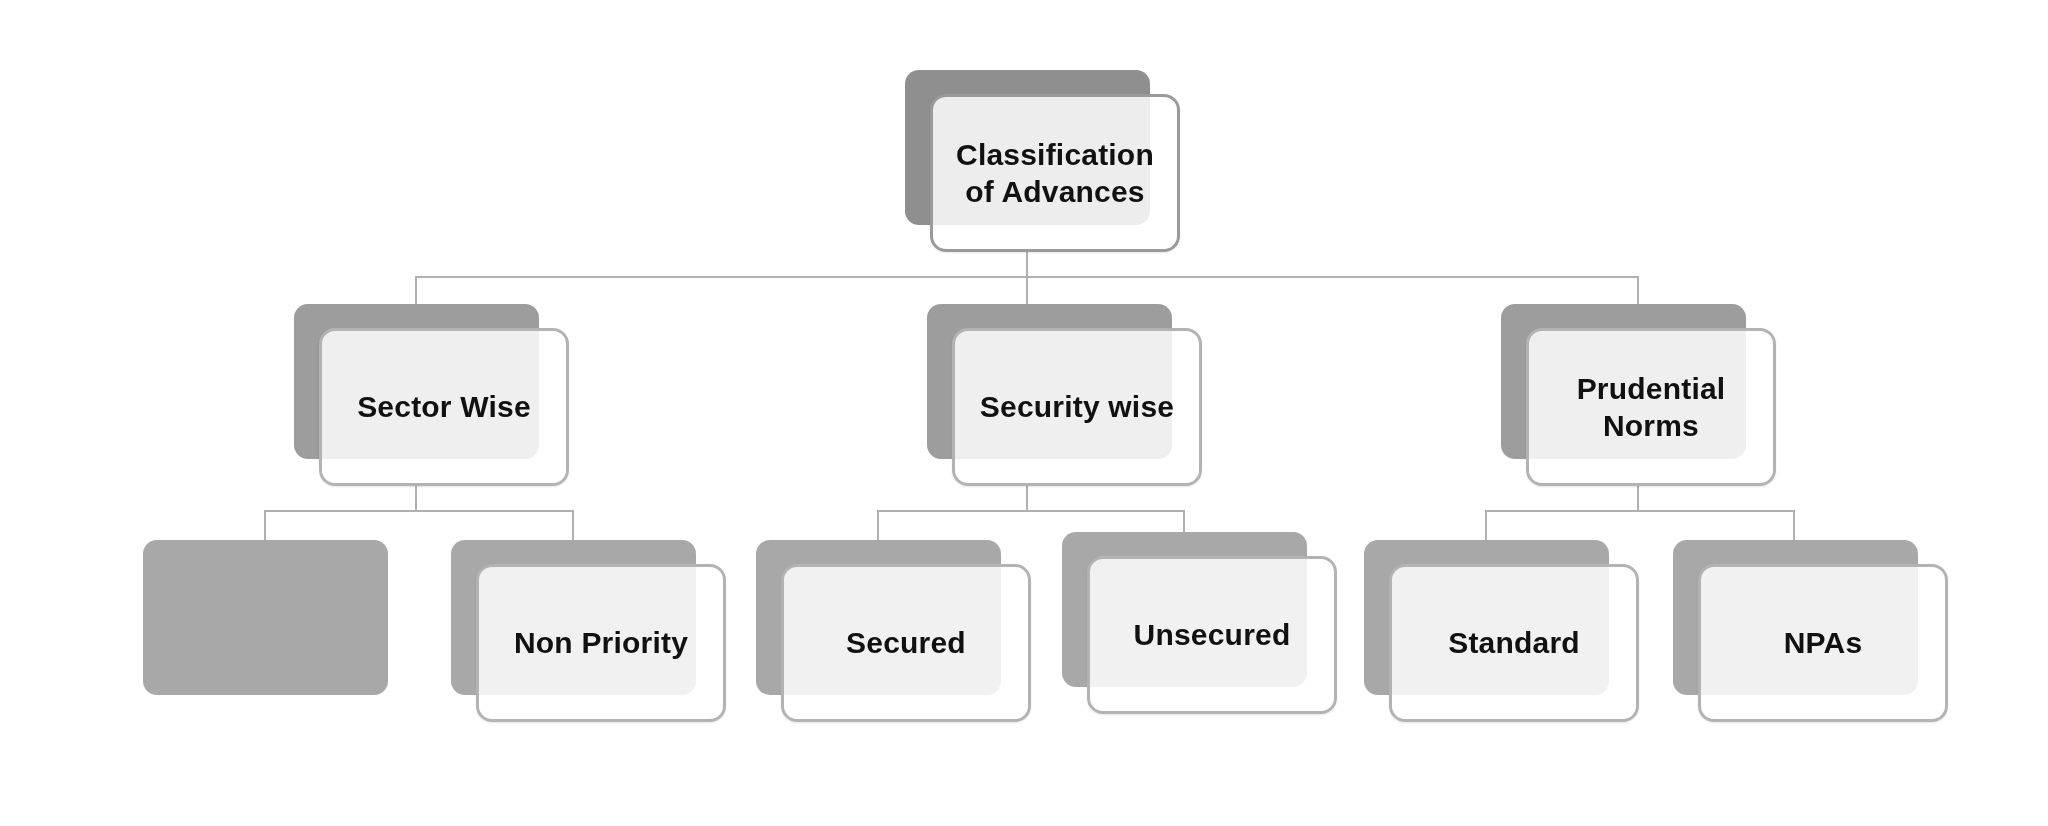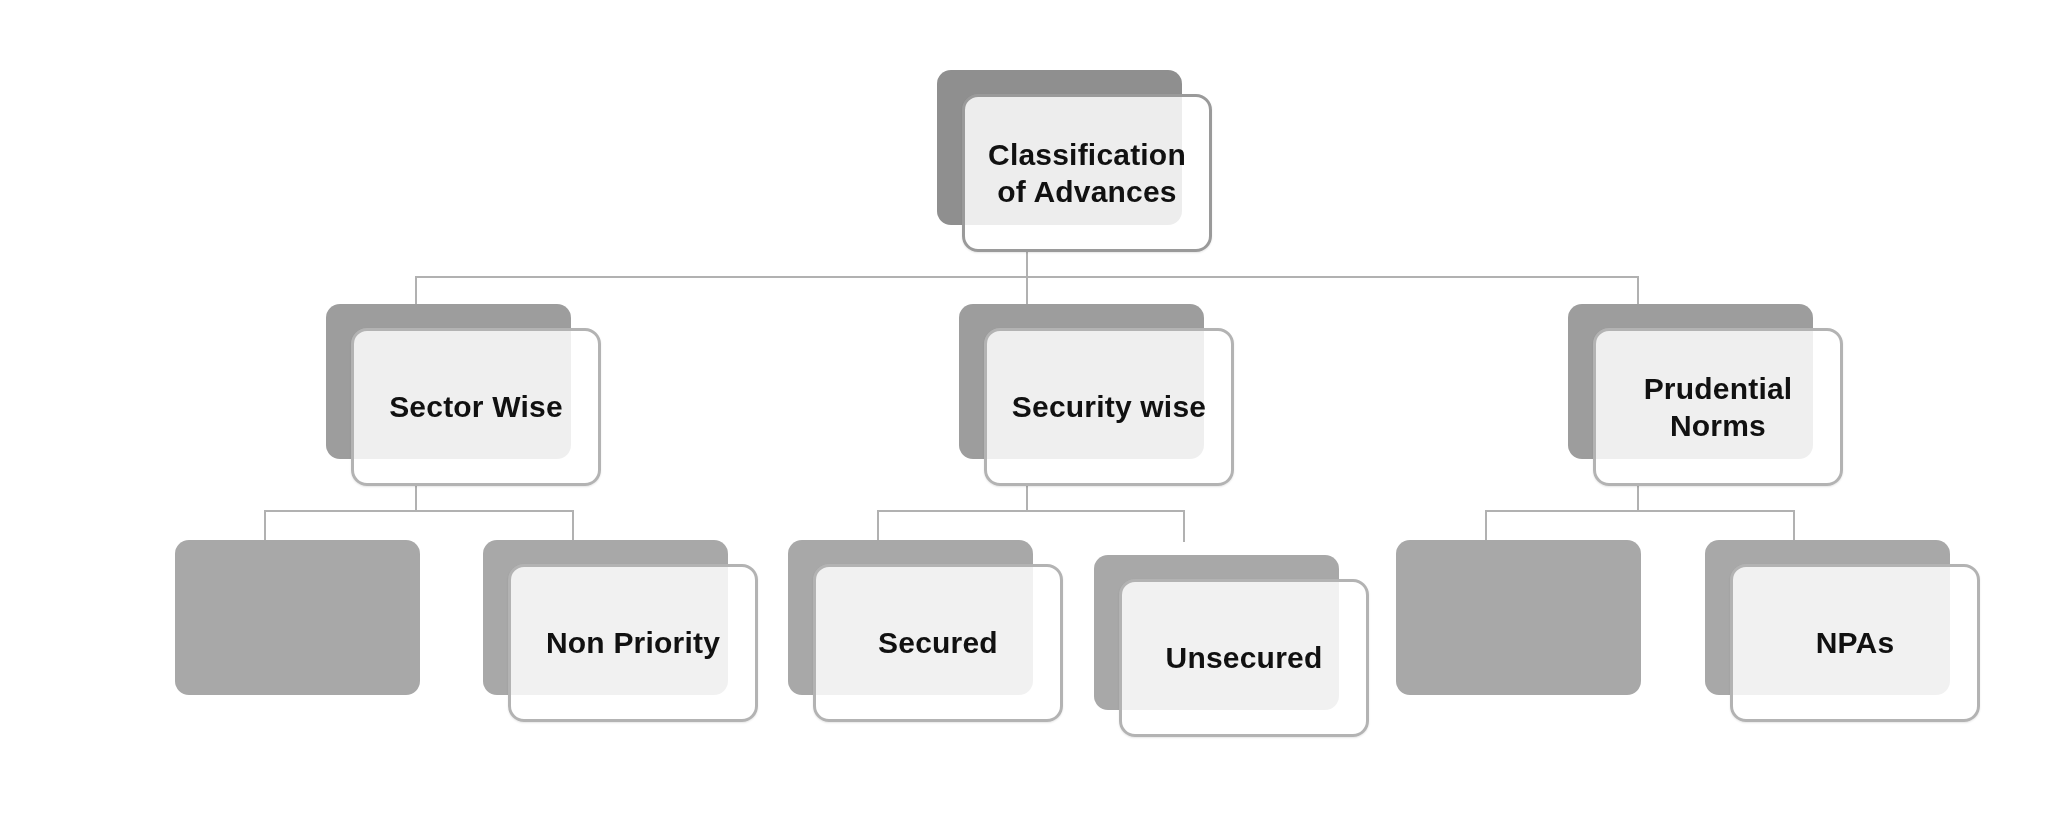"Classification of Advances" .node { margin-left: 32px -> none }
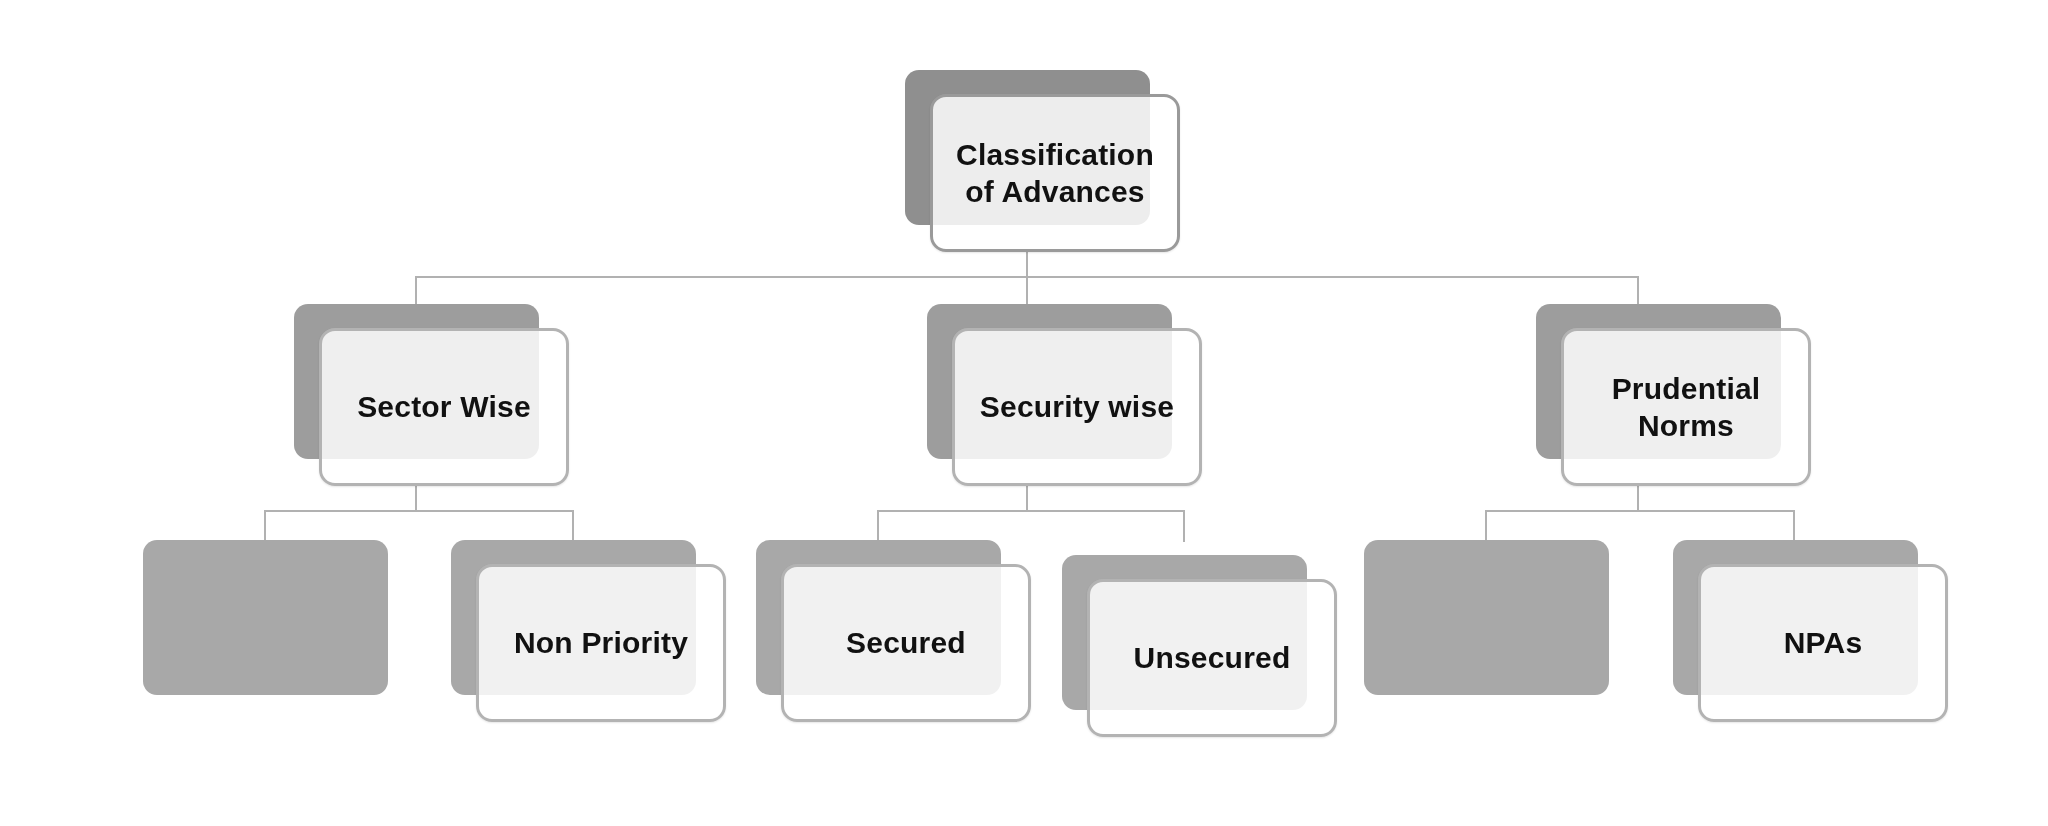"Prudential Norms" div.node { left: 1536px -> 1501px }
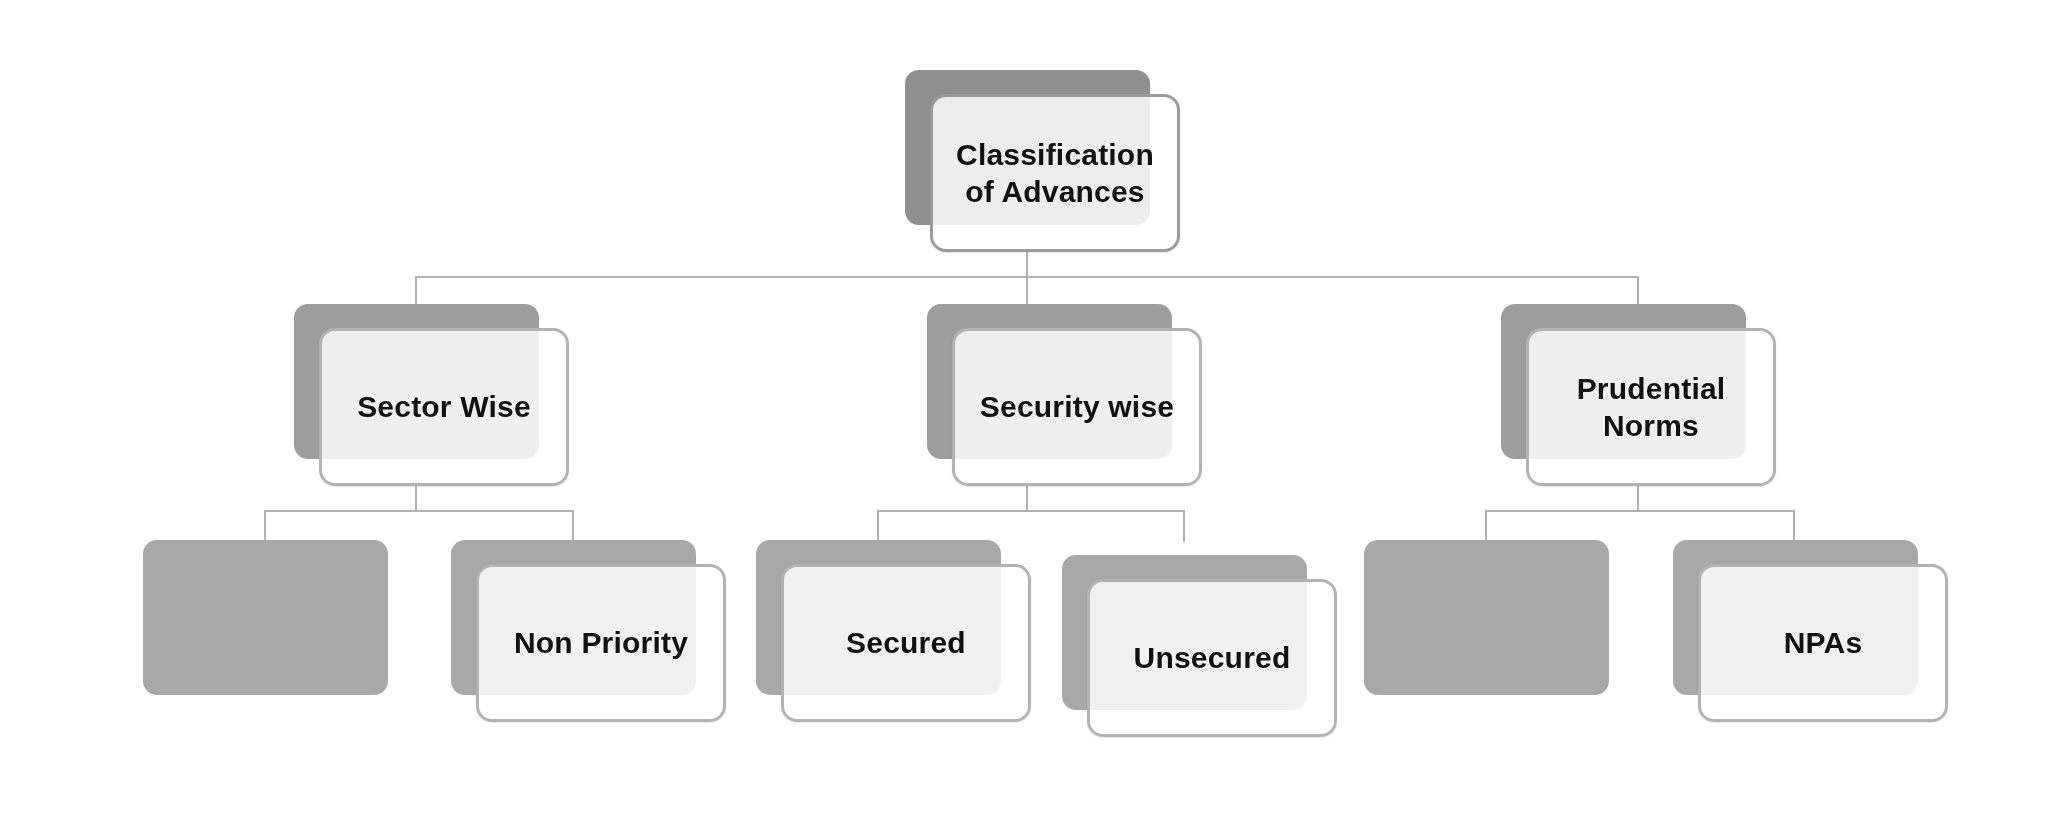"Unsecured" div.node { top: 555px -> 532px }
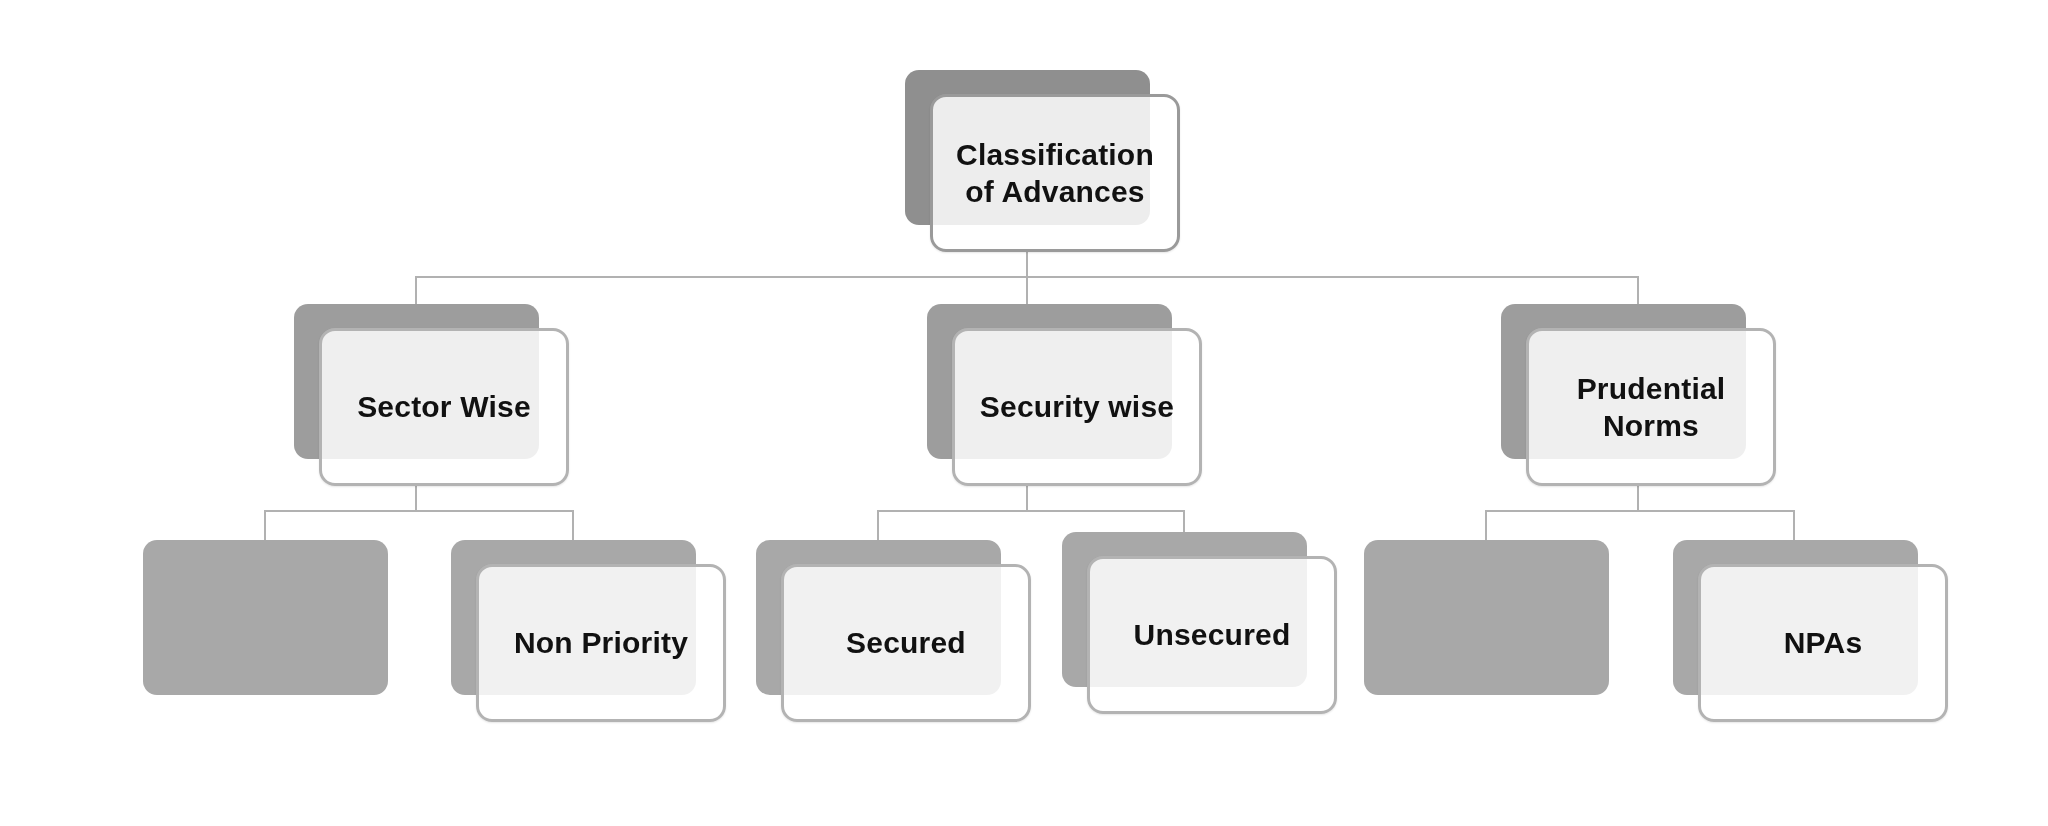"Standard" div.node-front { html: none -> <div> <span>Standard</span> </div> }
